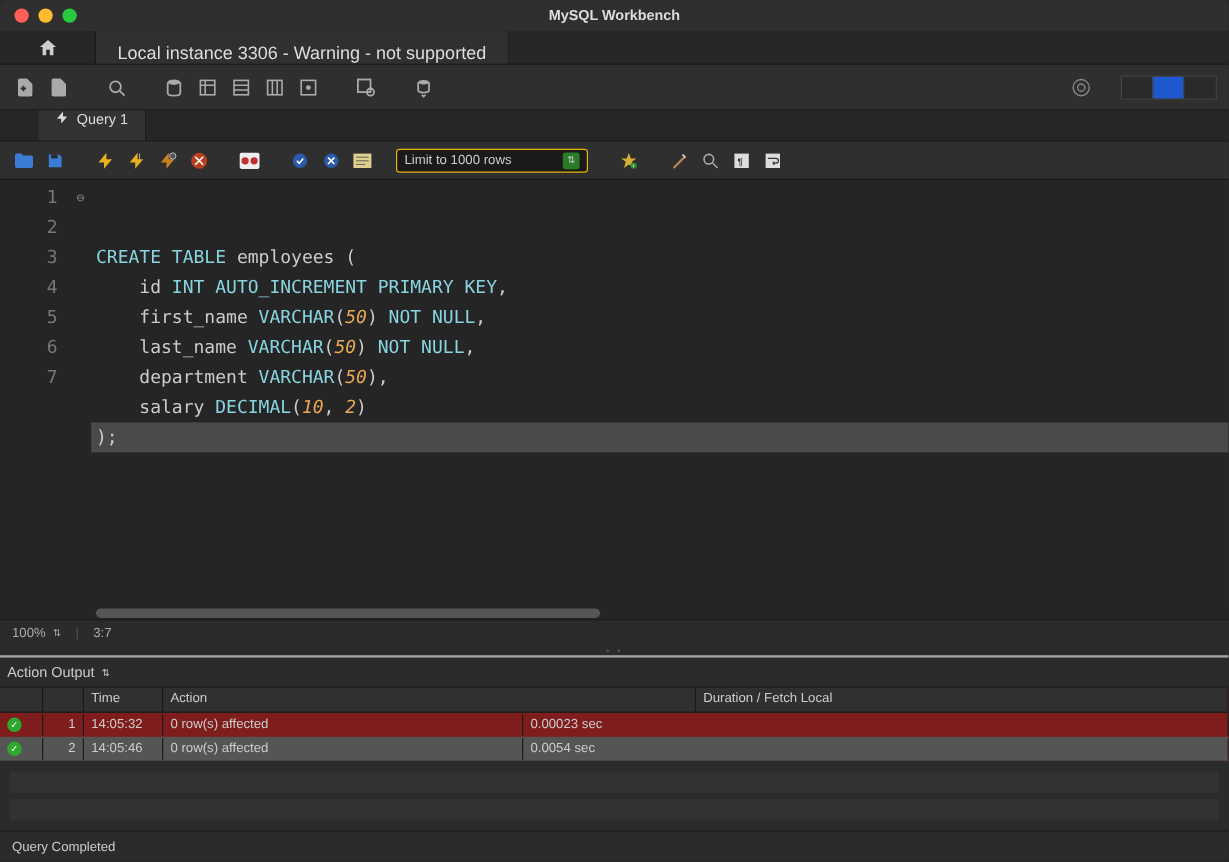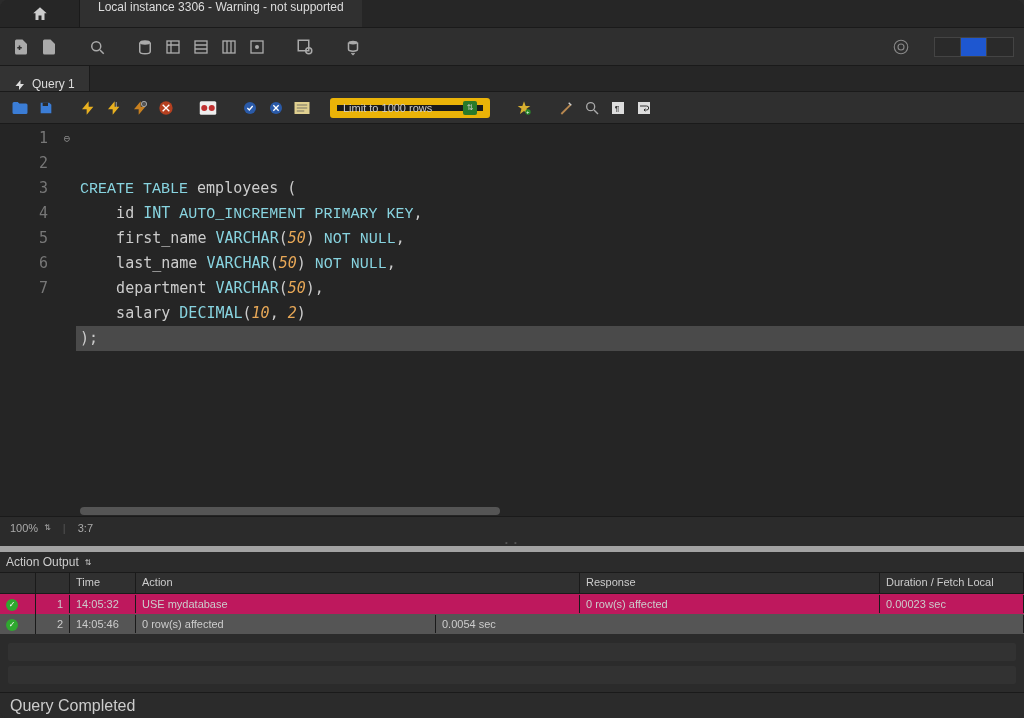"MySQL Workbench" div.titlebar { html: none -> <div> <div> <div></div> <div></div> <div></div> </div> <div>MySQL Workbench</div> </div> }
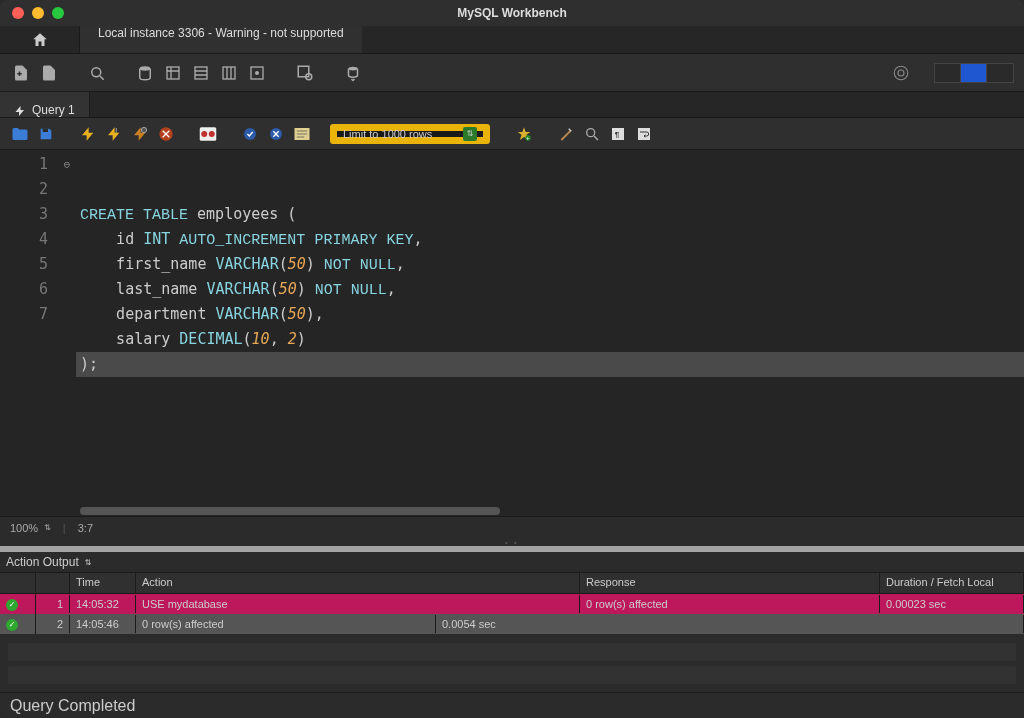"Local instance 3306 - Warning" .conn-tab { align-items: flex-start -> flex-end; font-size: 12px -> 15px }
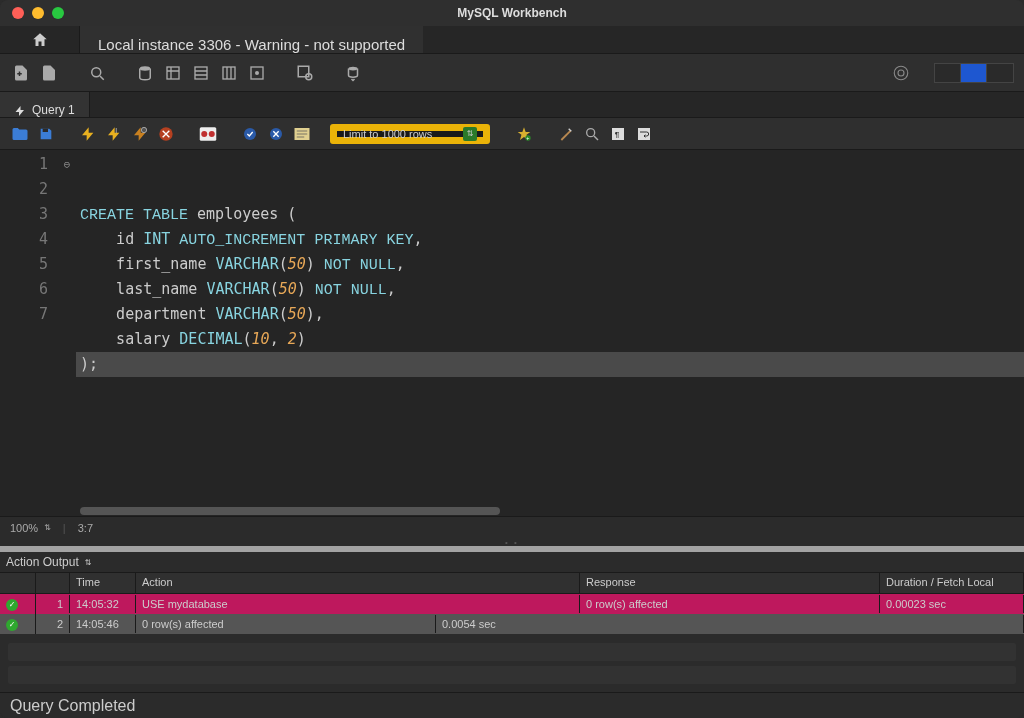"Query 1" .qtab { align-items: flex-end -> flex-start; margin-left: none -> 32px }
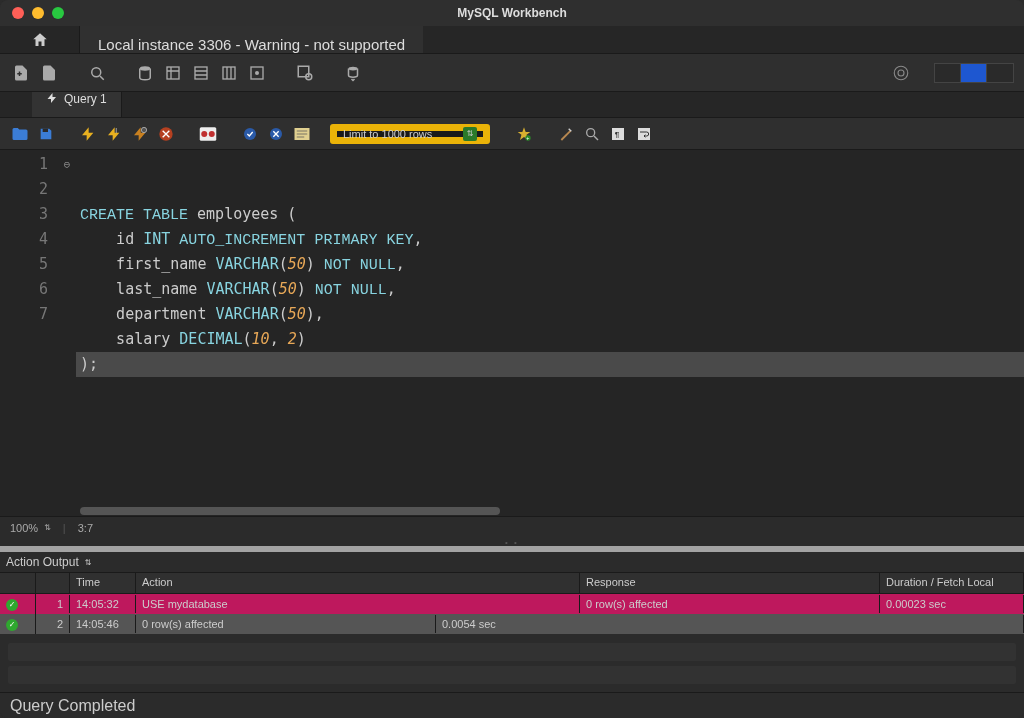"Limit to 1000 rows" .limitsel { border: 7px solid #eab308 -> 1px solid #eab308 }
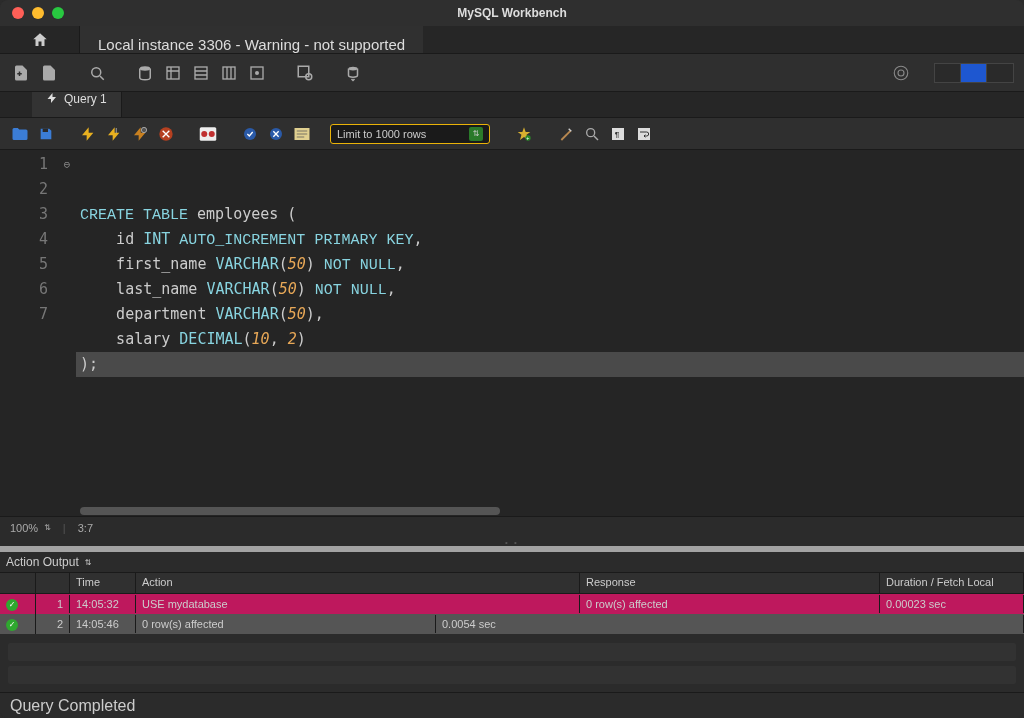"CREATE TABLE" .kw { font-family: Liberation Mono, monospace -> none }
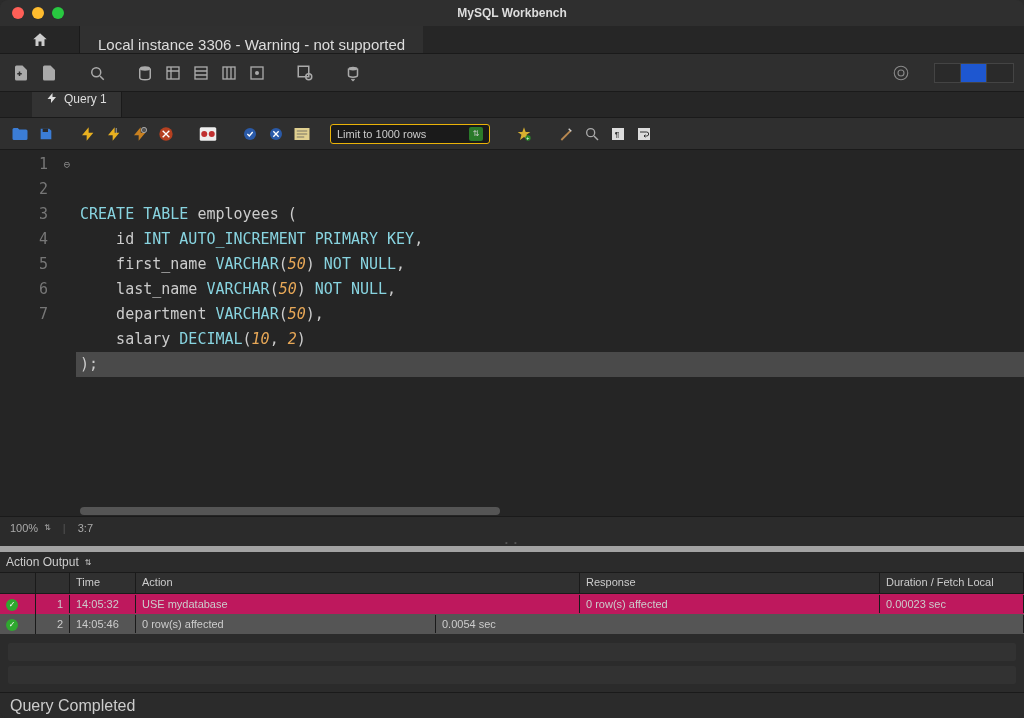"Action Output" .outhdr { border-top: 6px solid #a3a3a3 -> 2px solid #a3a3a3 }
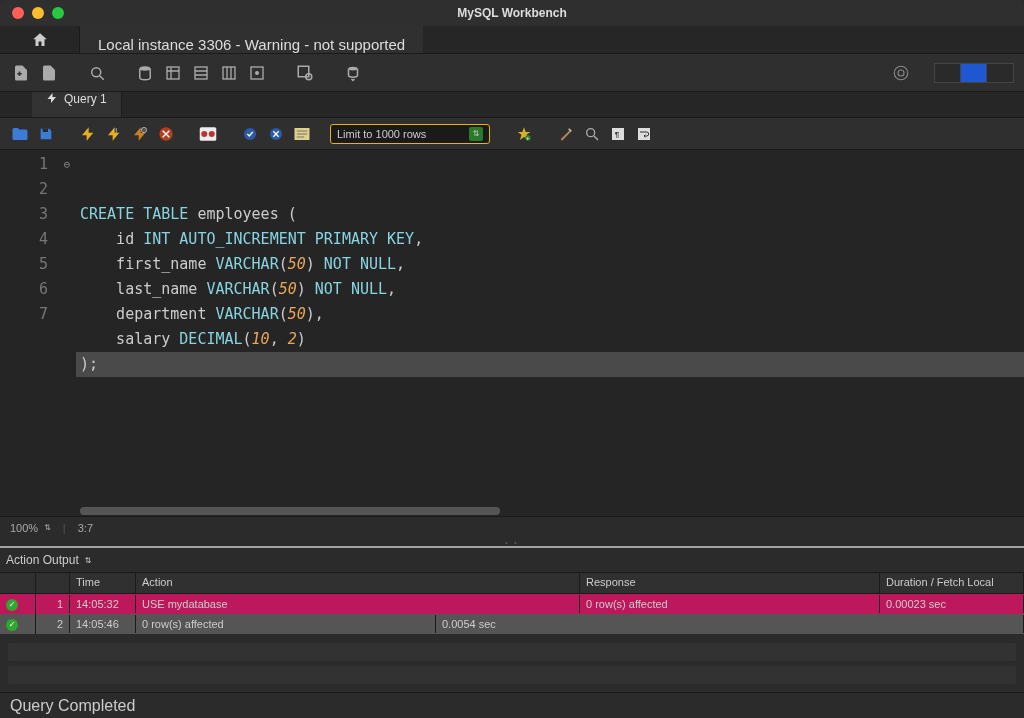"Time" .outtbl { background: #be185d -> #7f1d1d }
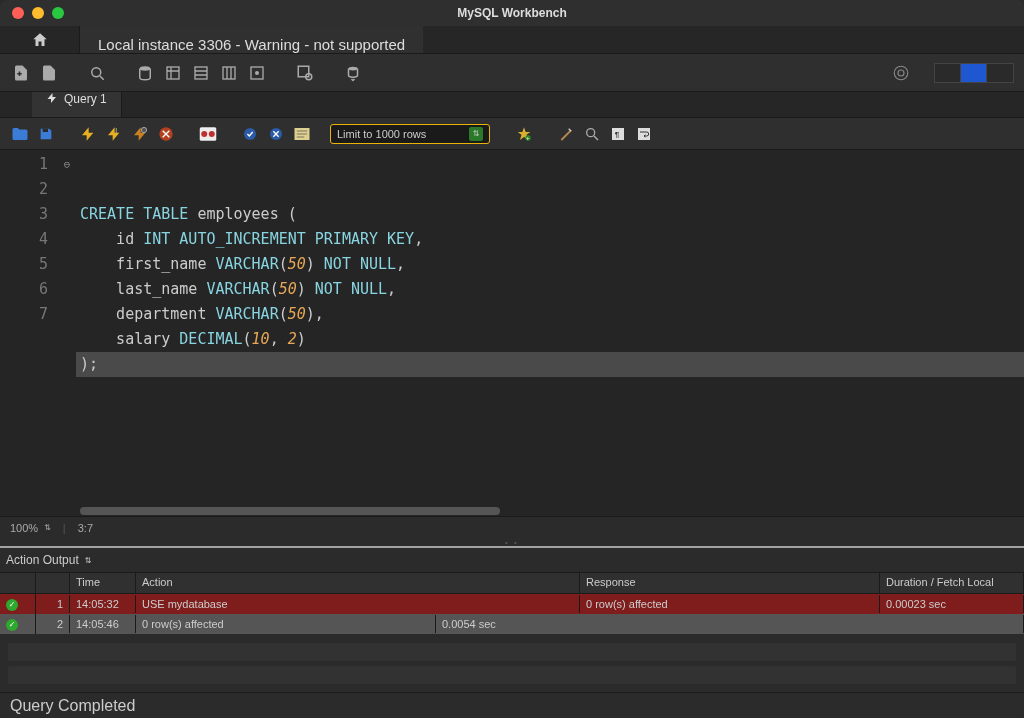"Response" div.c-resp { html: <div>Response</div> -> none }
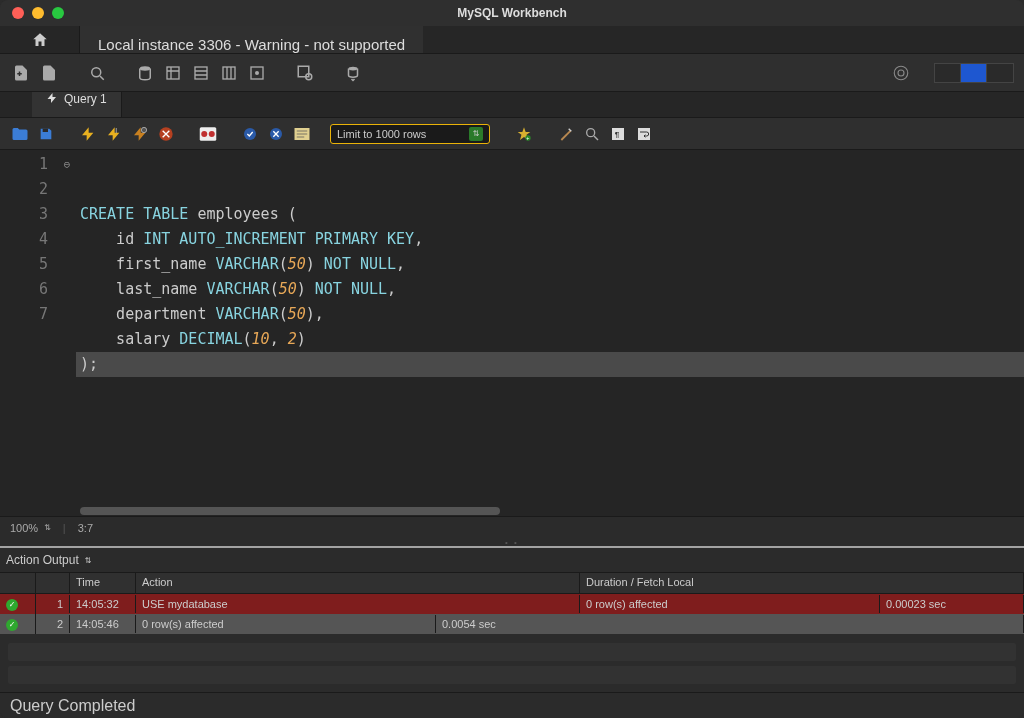"USE mydatabase" div.c-act { html: <div>USE mydatabase</div> -> none }
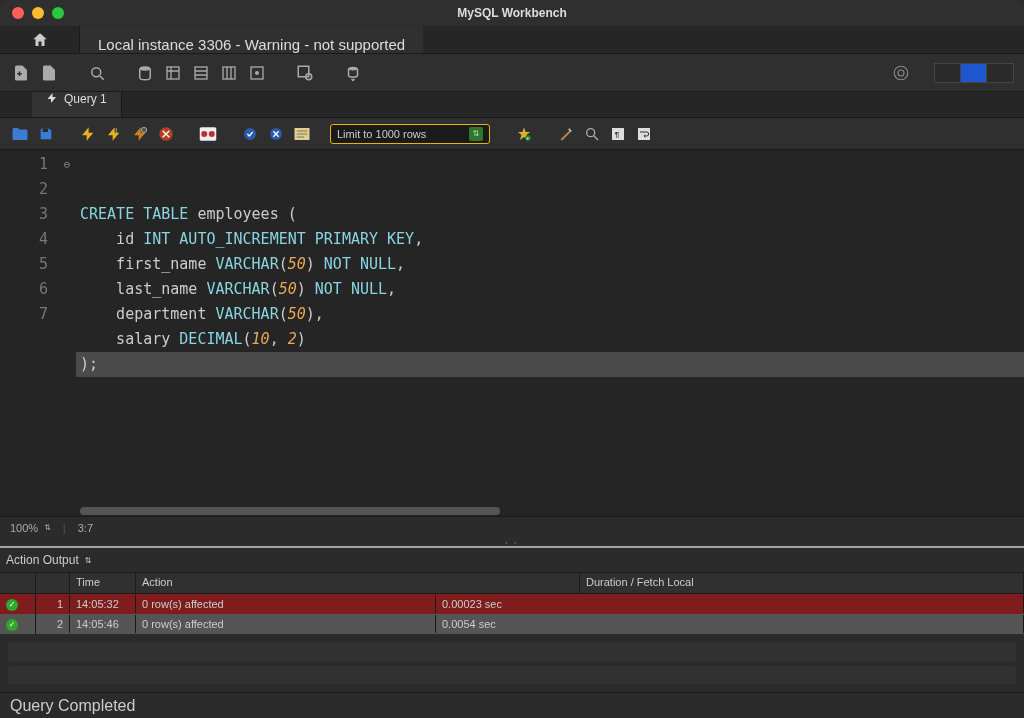"Query Completed" .footer { font-size: 16px -> 11px }
